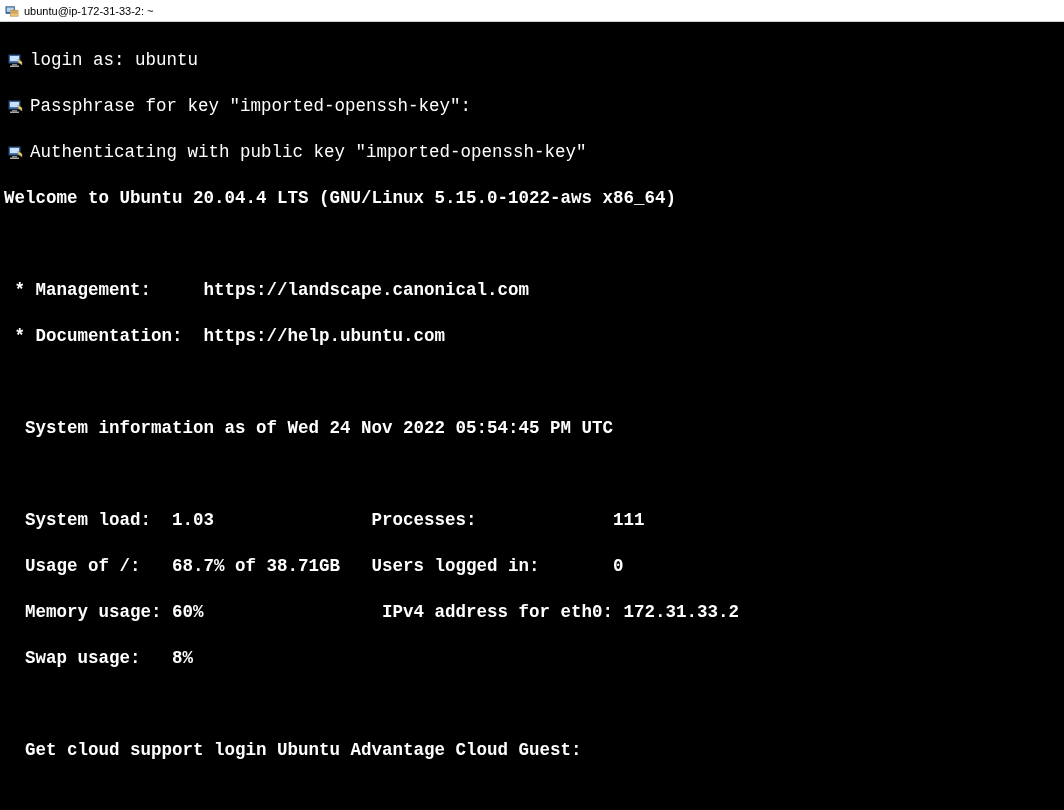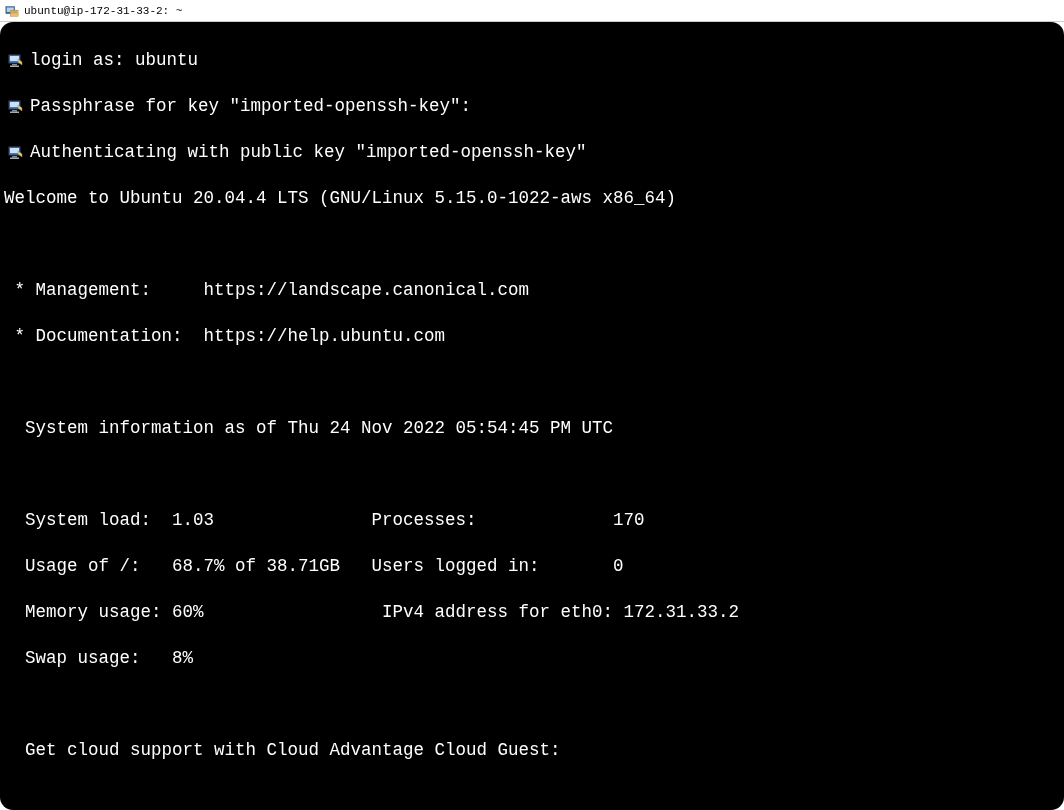"ubuntu@ip-172-31-33-2: ~" .title-bar { font-family: Liberation Mono, monospace -> Liberation Sans, sans-serif }
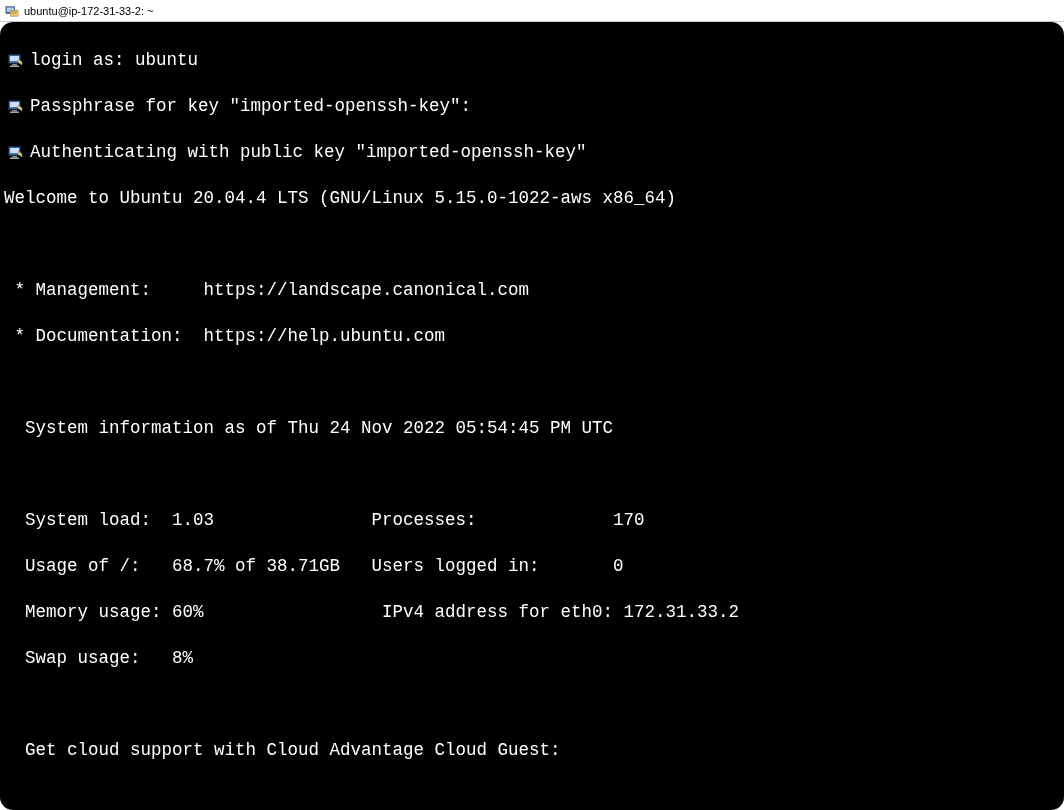"login as: ubuntu" .terminal { border-radius: 13px -> none }
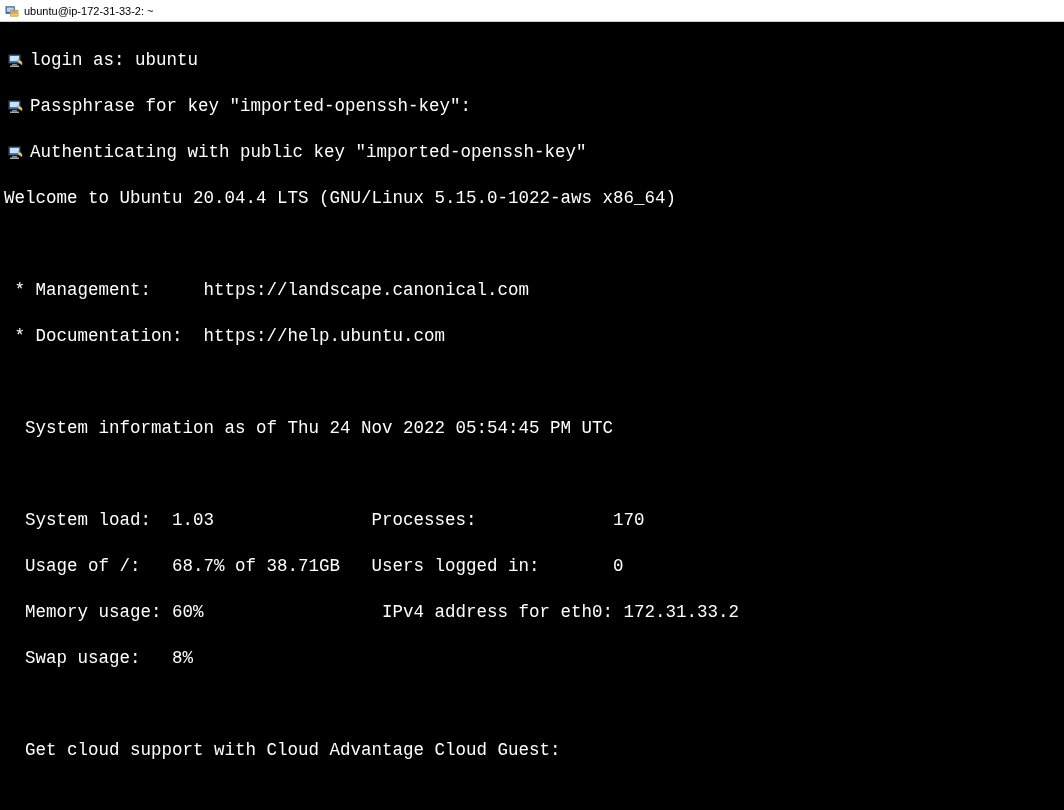"Welcome to Ubuntu 20.04.4 LTS" .indent-noicon { font-weight: none -> bold }
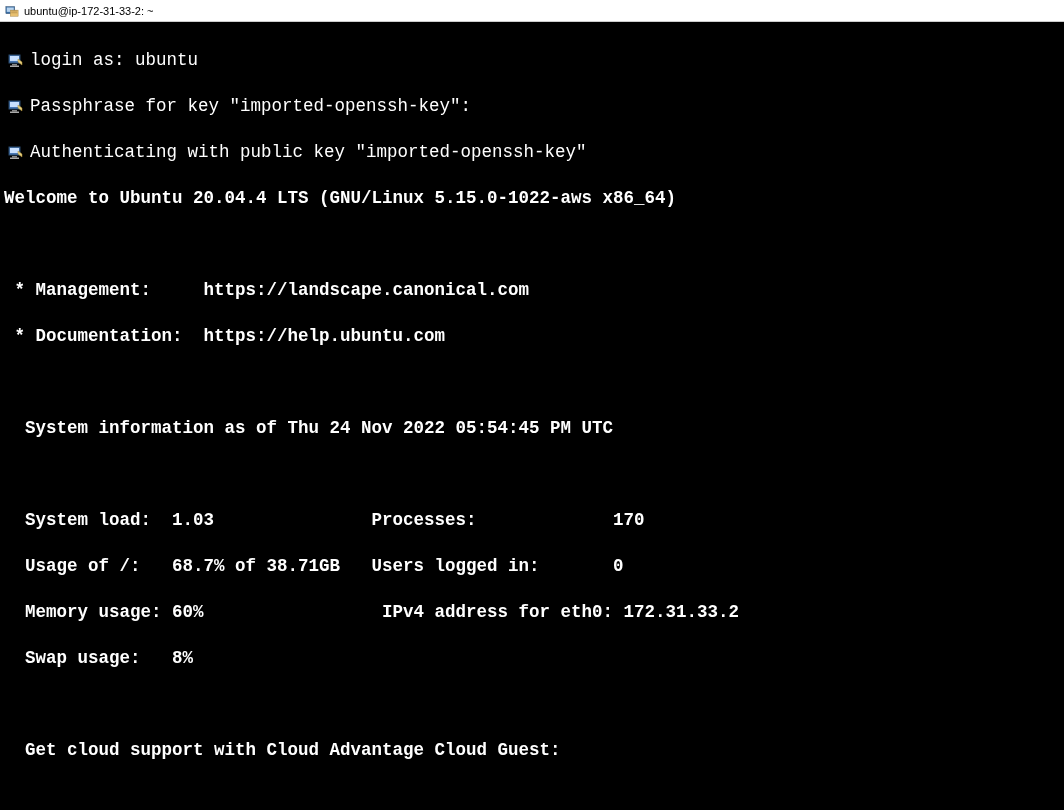"System information as of Thu" span.line { text: Thu -> Wed }
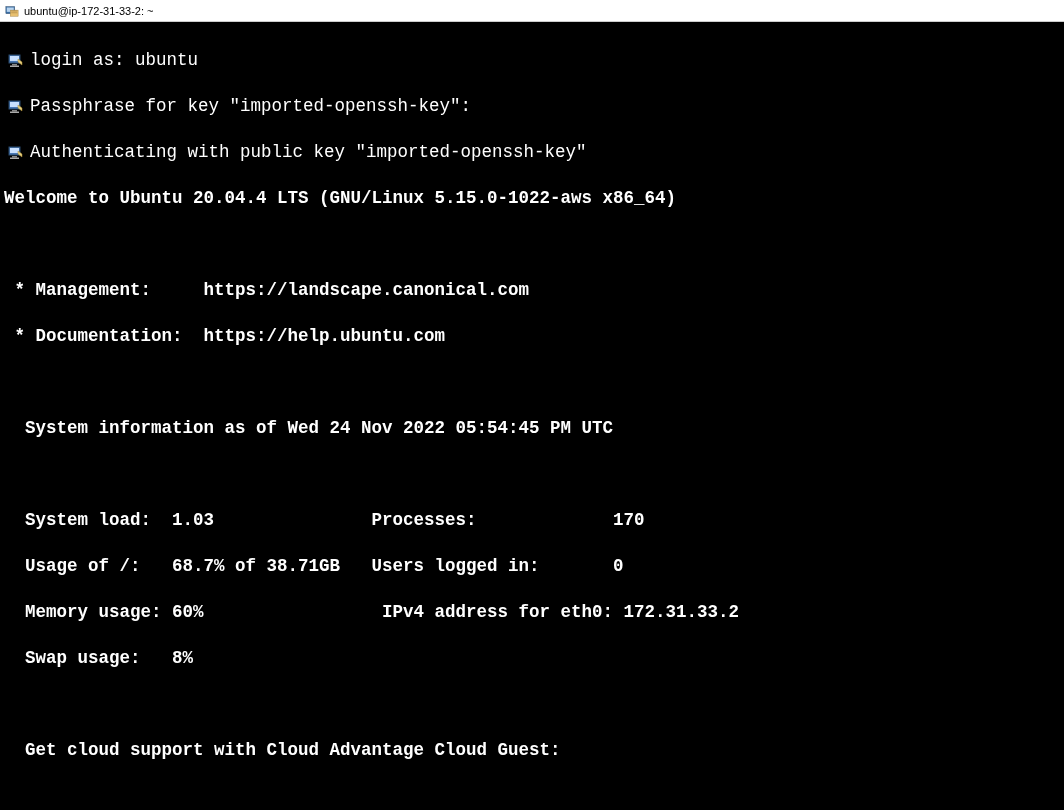"System load: 1.03 Processes: 170" span.line { text: 170 -> 111 }
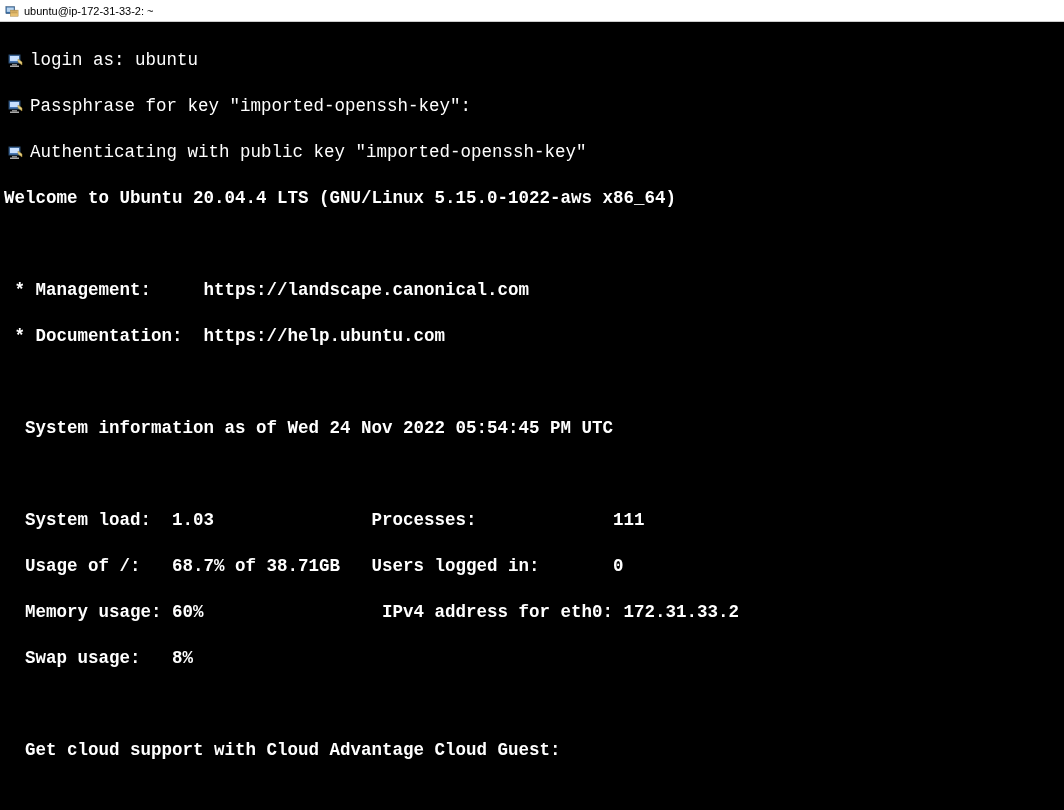"Get cloud support with Cloud" span.line { text: with Cloud -> login Ubuntu }
